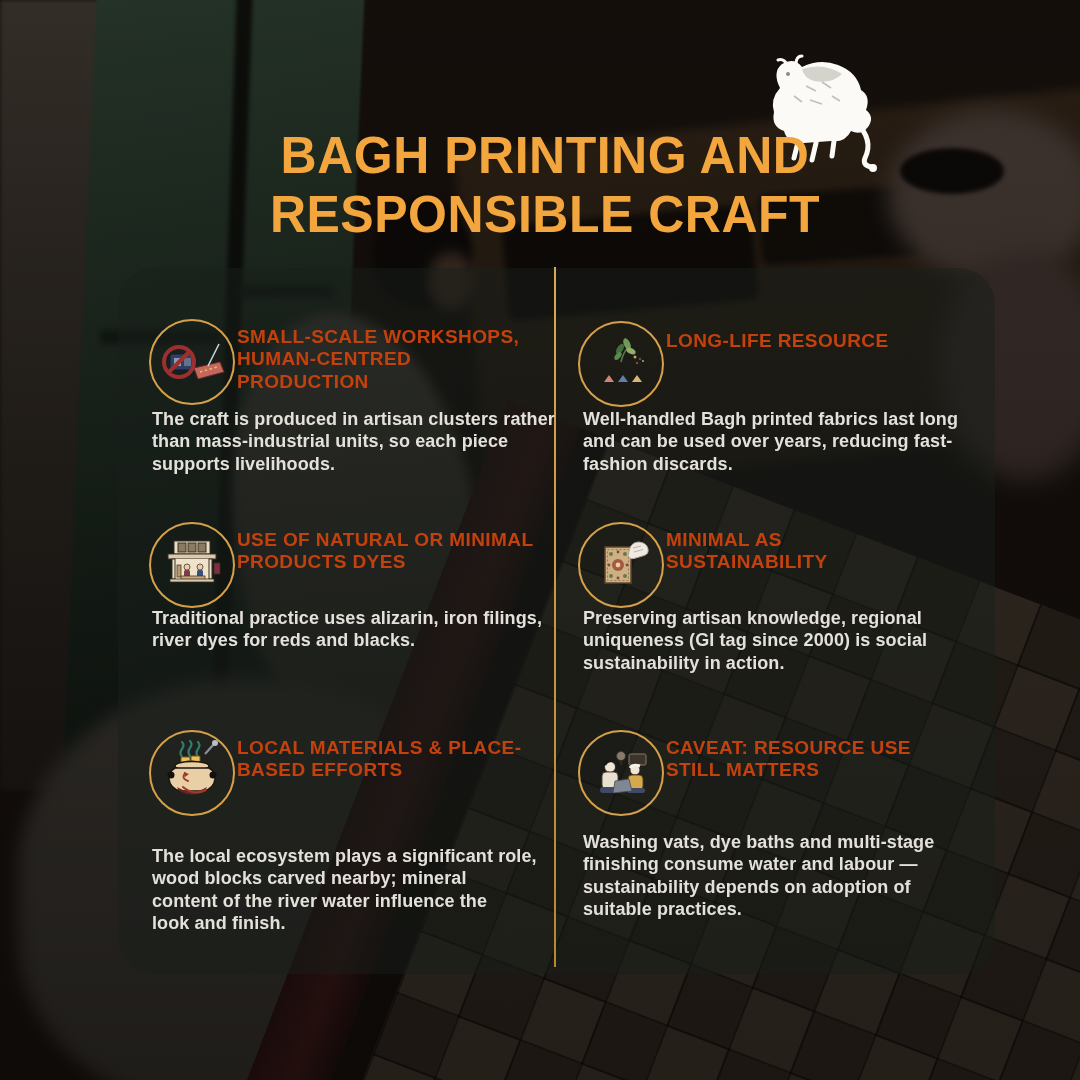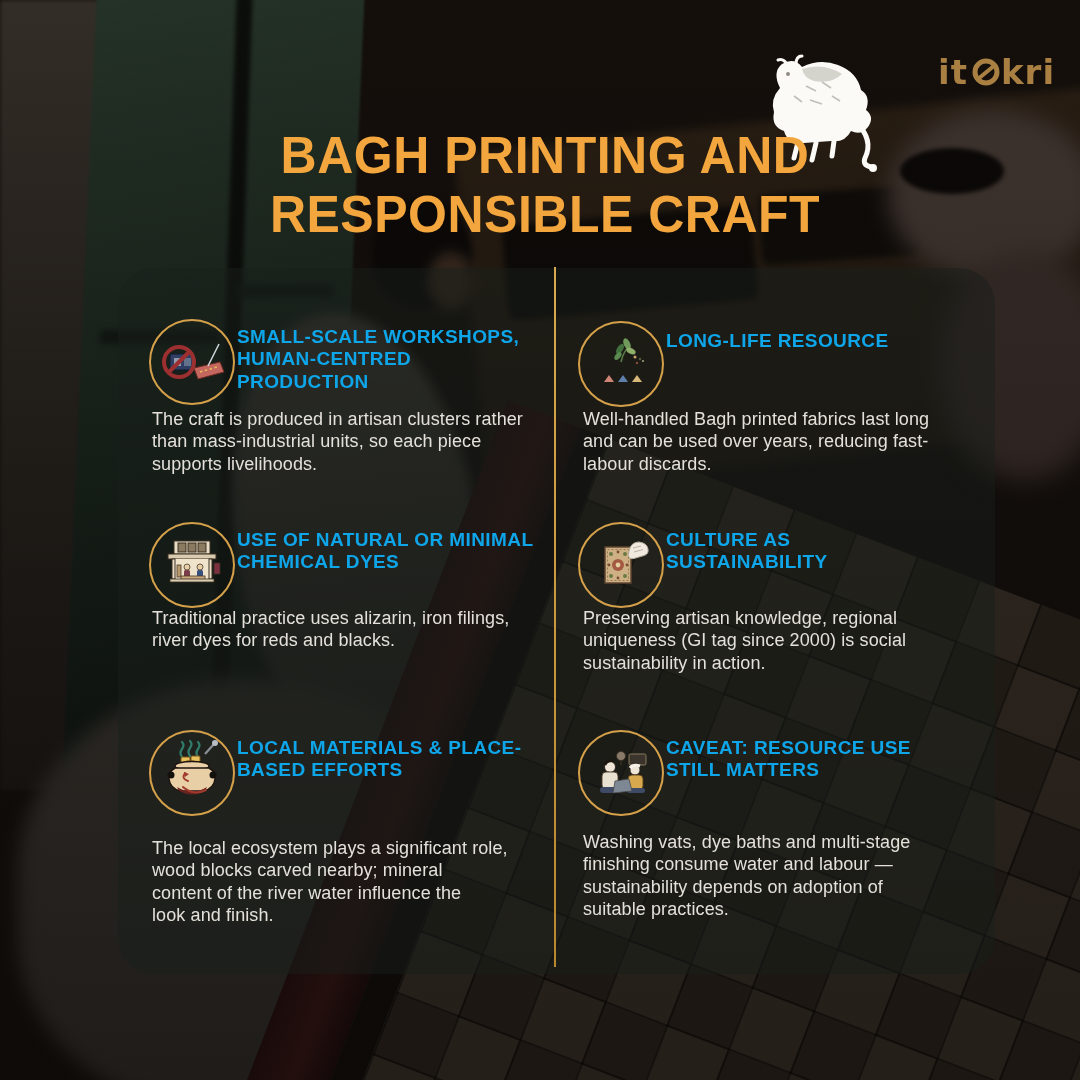"it" div.logo { html: <div> <svg> <text>it</text> <circle></circle> <line></line> <text>kri</text> </svg> </div> -> none }
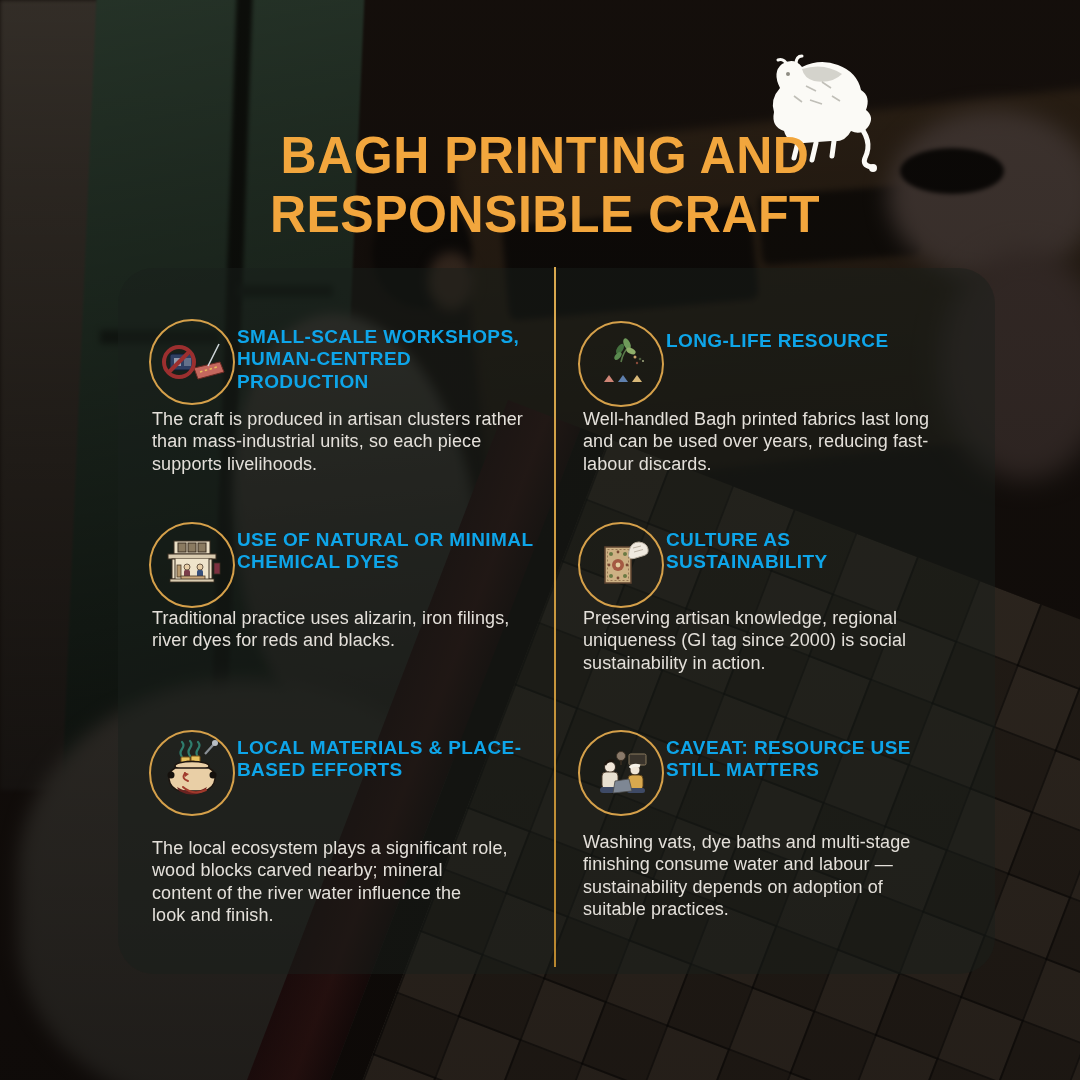"SMALL-SCALE WORKSHOPS," .sec h3 { color: #0ea5e9 -> #c2410c }
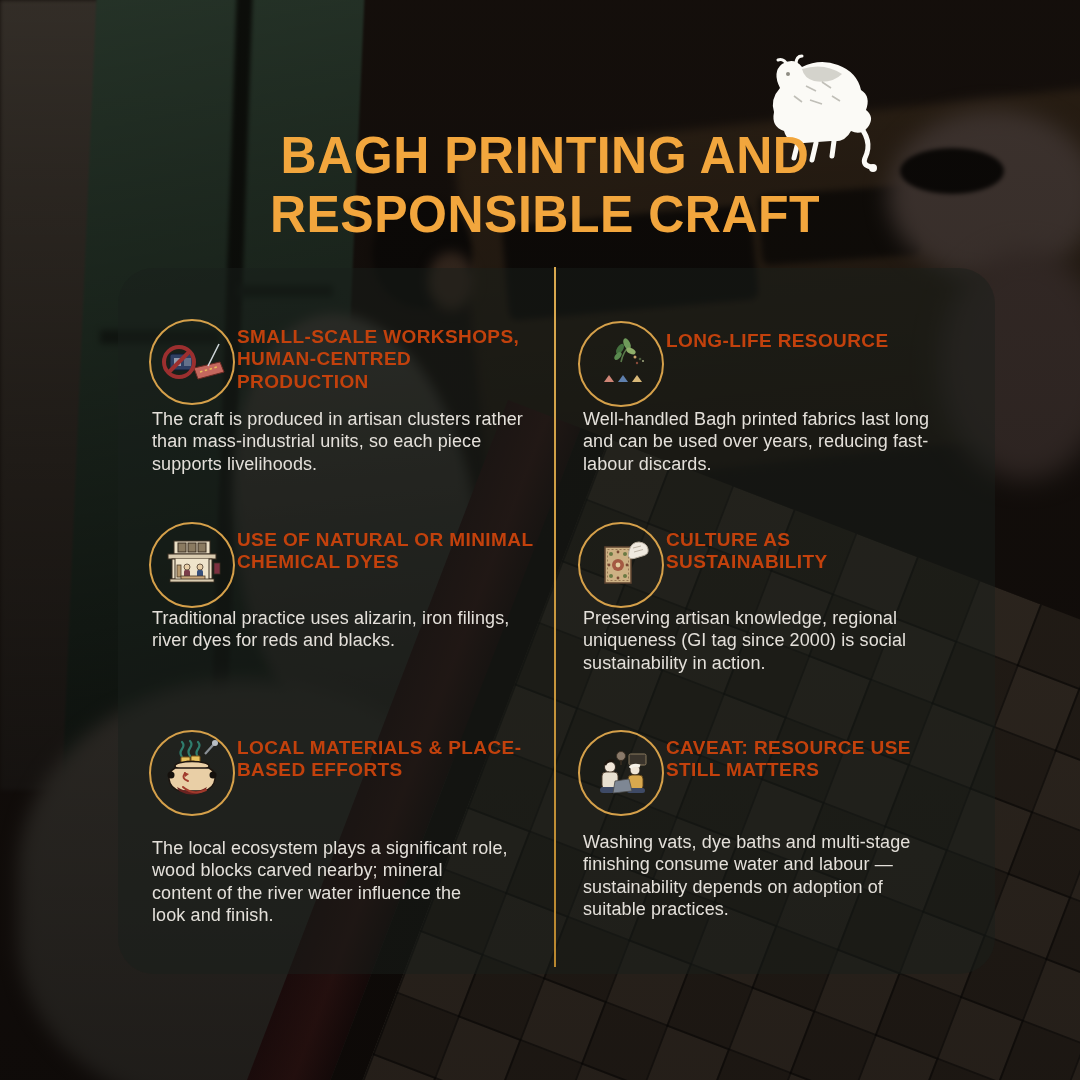"The craft is produced in" .sec p { font-weight: 400 -> 700 }
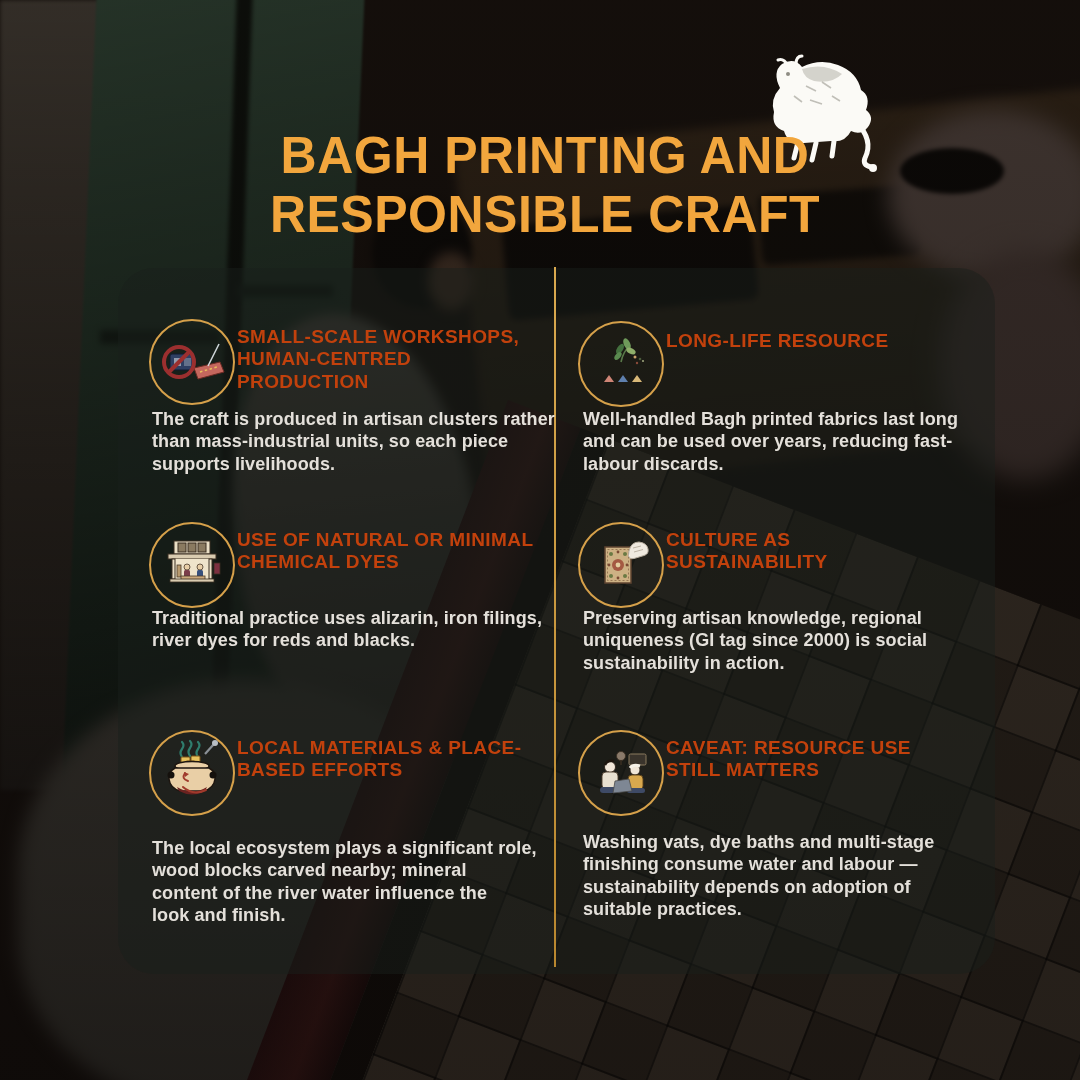"Well-handled Bagh printed fabrics last" p { text: labour -> fashion }
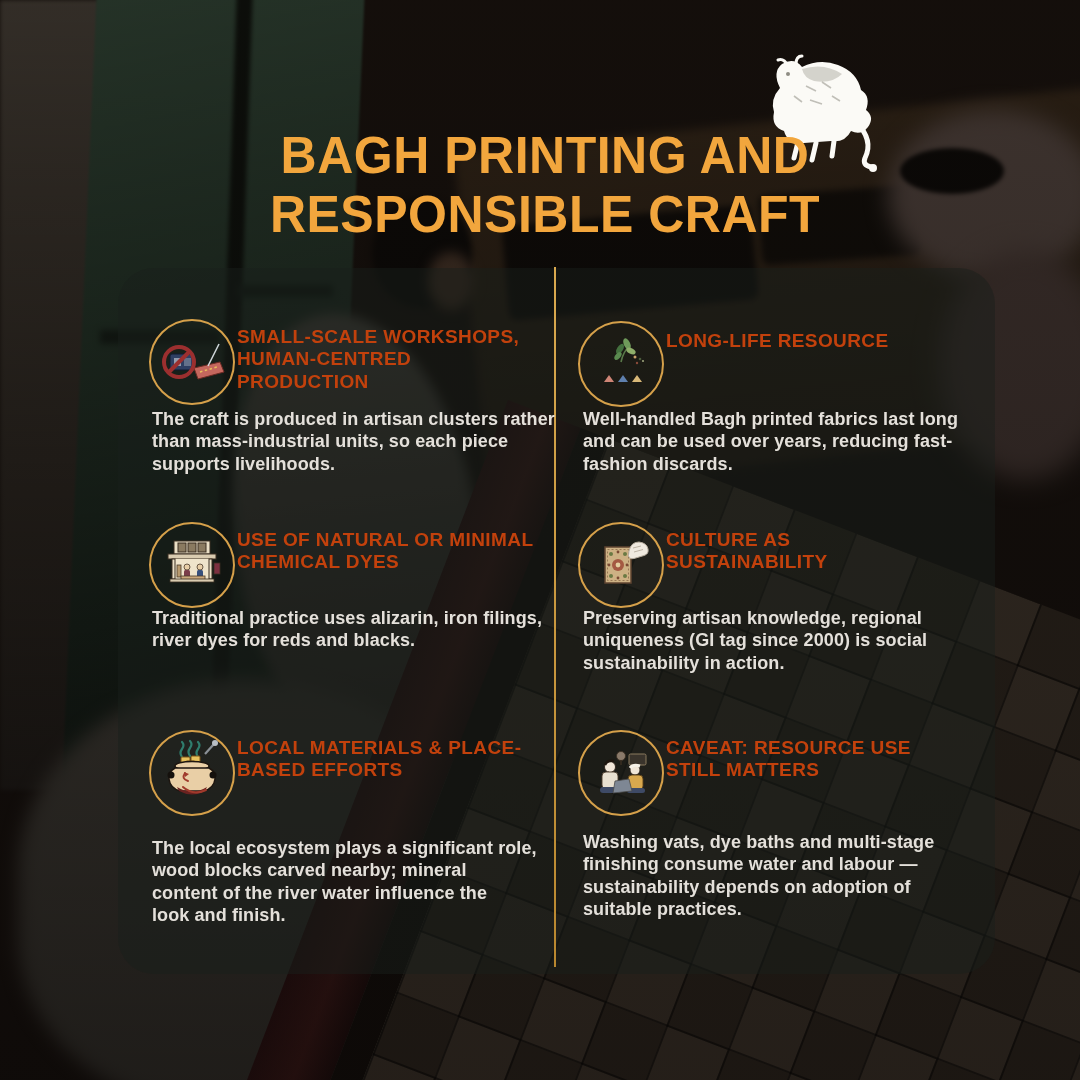"USE OF NATURAL OR MINIMAL" h3 { text: CHEMICAL -> PRODUCTS }
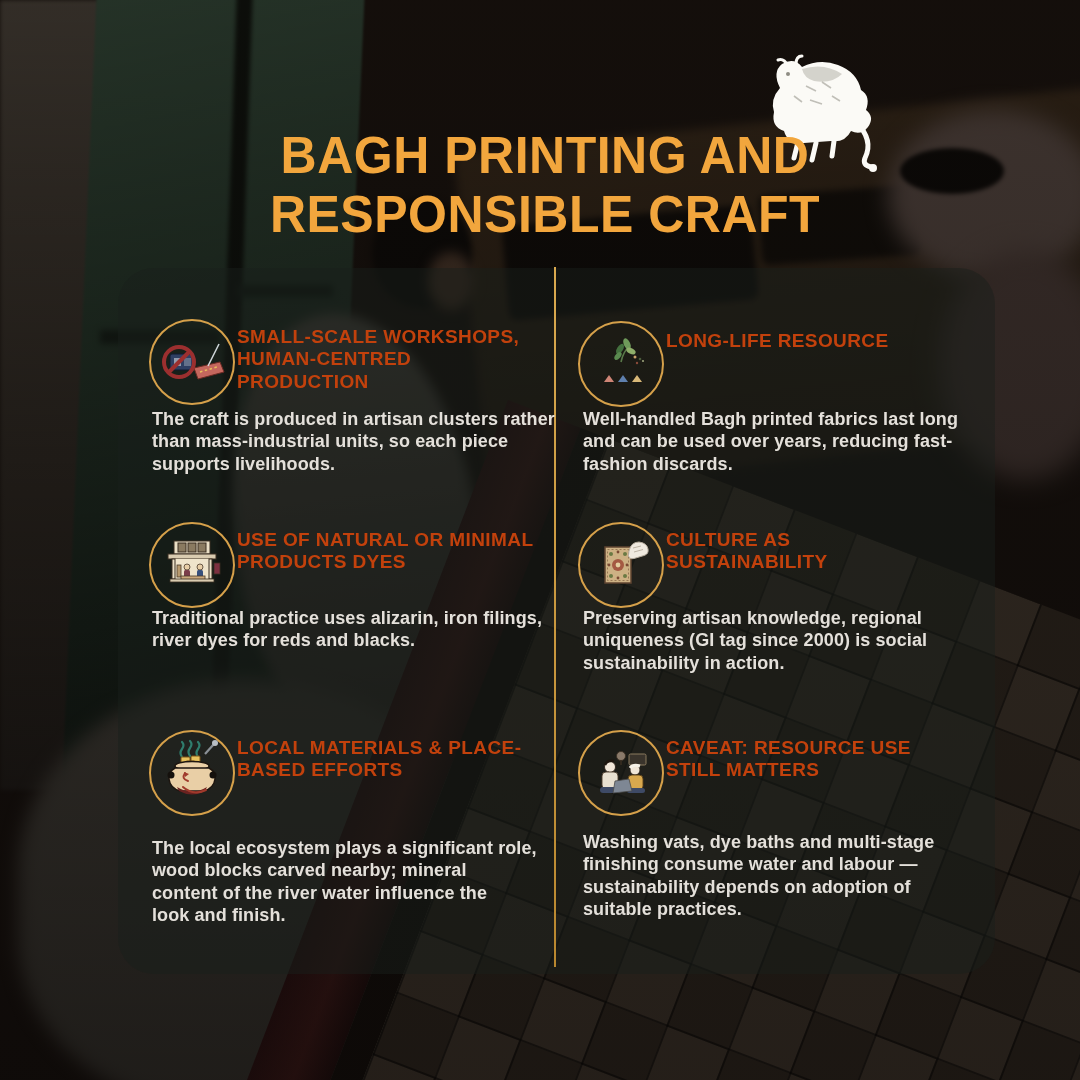"CULTURE AS" h3 { text: CULTURE -> MINIMAL }
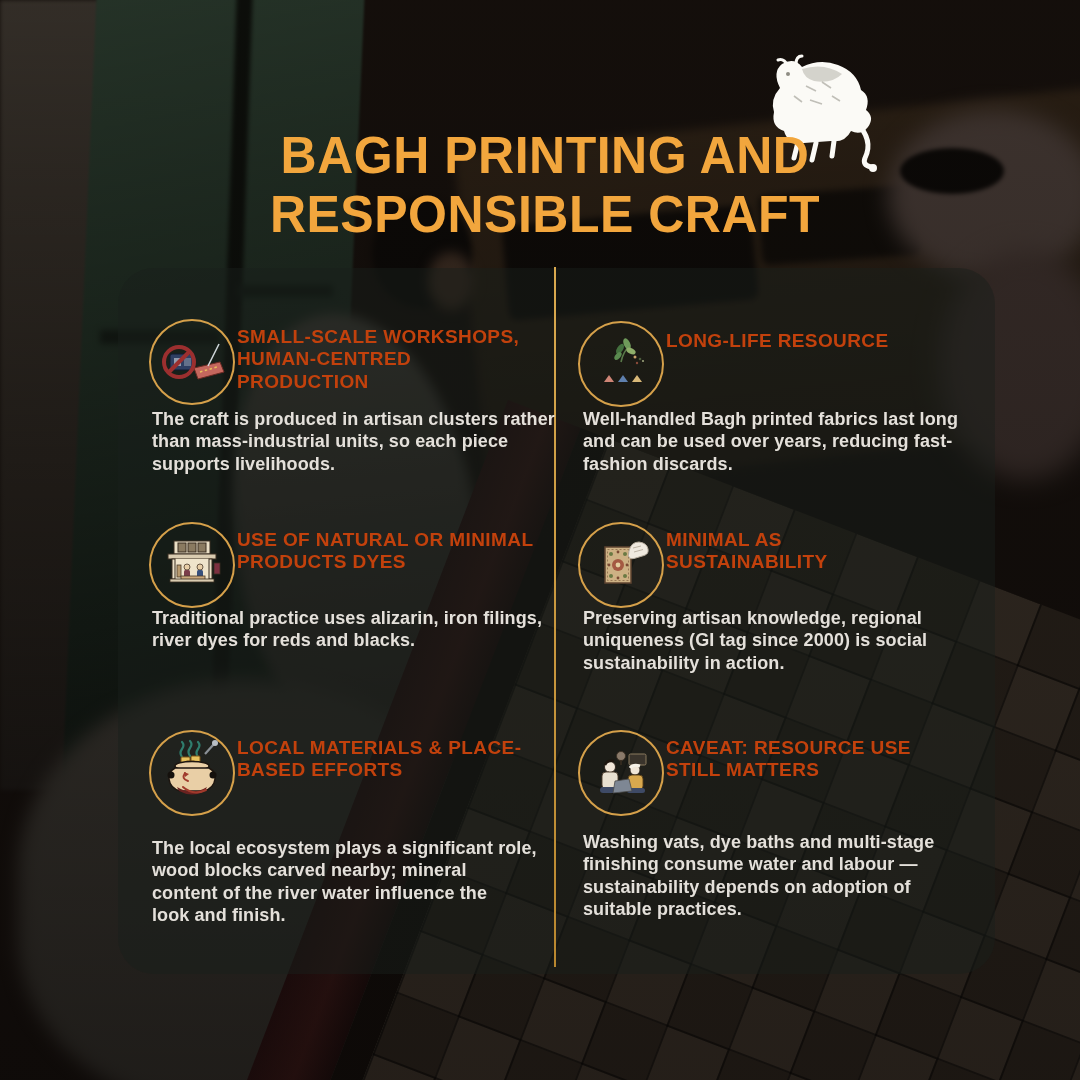"The local ecosystem plays a" #s5 p { top: 108px -> 116px }
